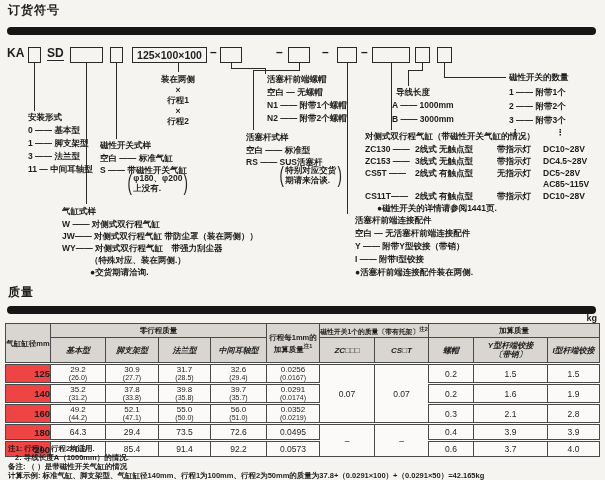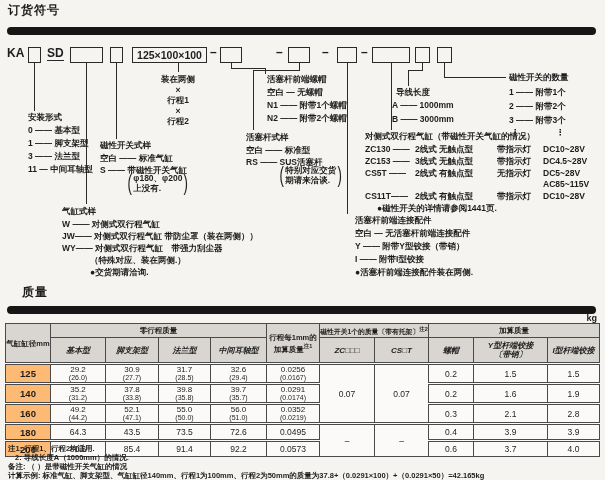"质量" div.t { left: 22px -> 8px }
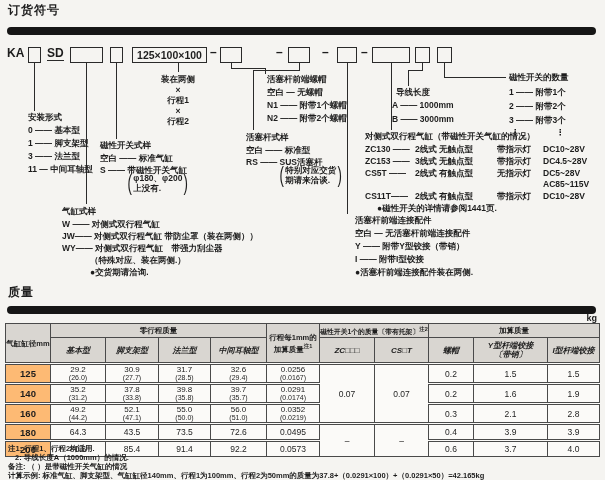"125" td.bore { background: #fdba74 -> #ef4444; text-align: none -> right }
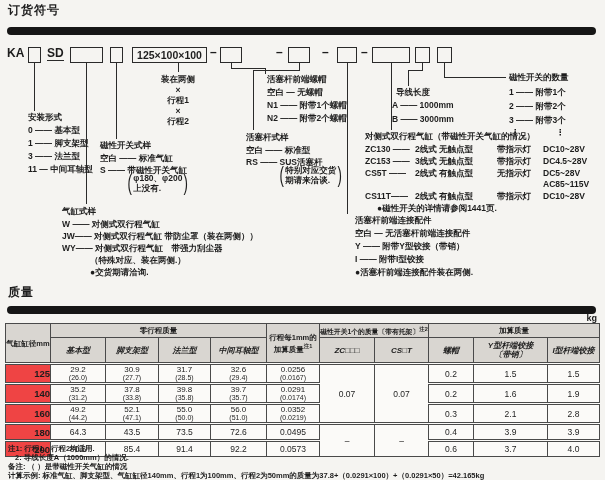"43.5" td { text: 43.5 -> 29.4 }
